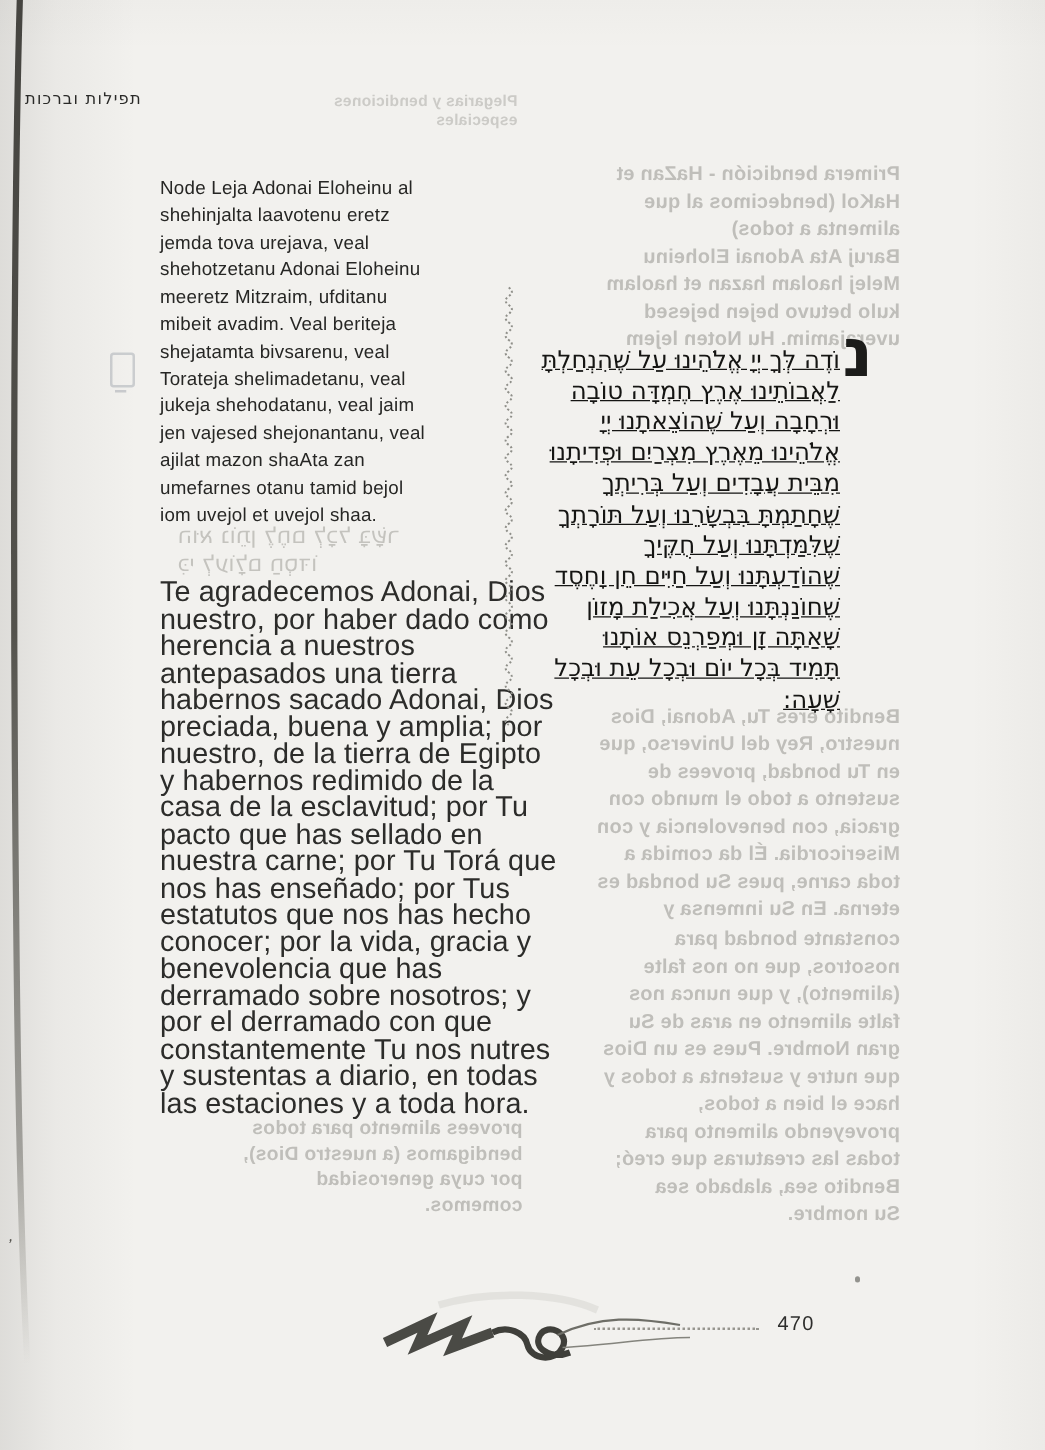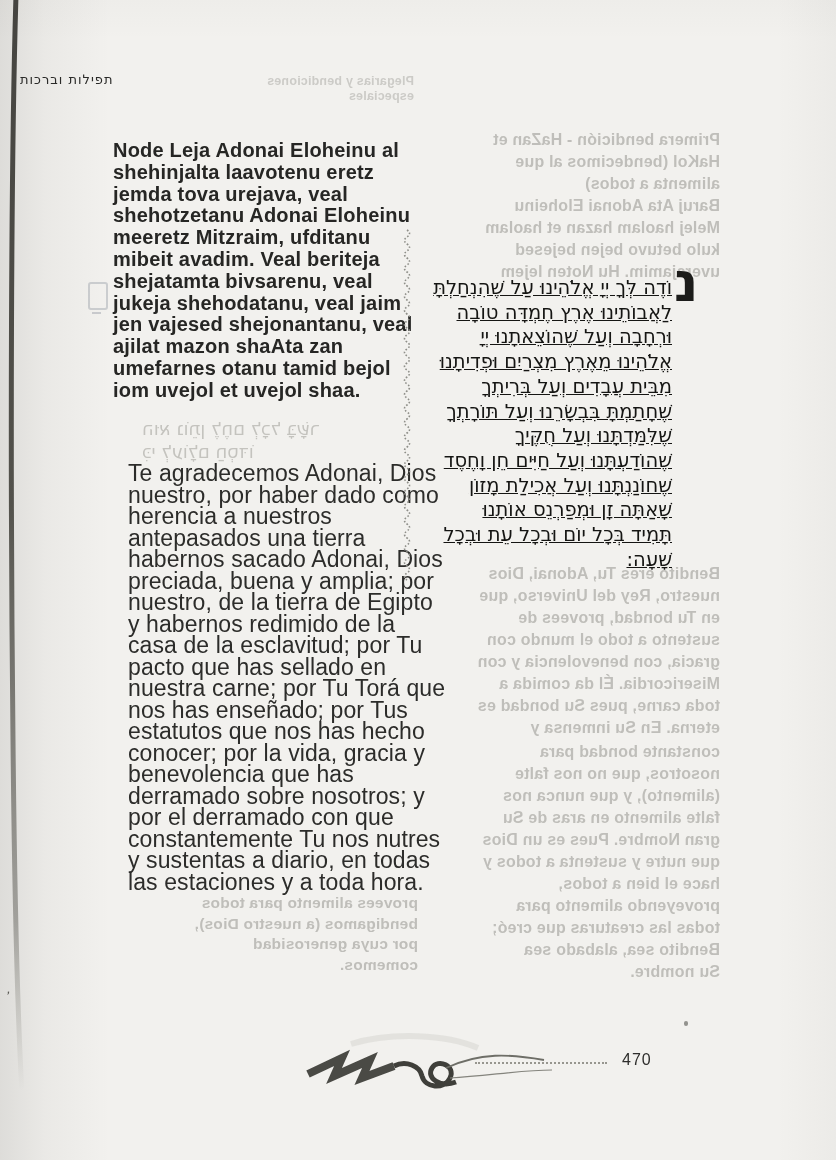"Node Leja Adonai Eloheinu al" .translit { font-size: 20px -> 15px; font-weight: 700 -> 400; left: 113px -> 128px }
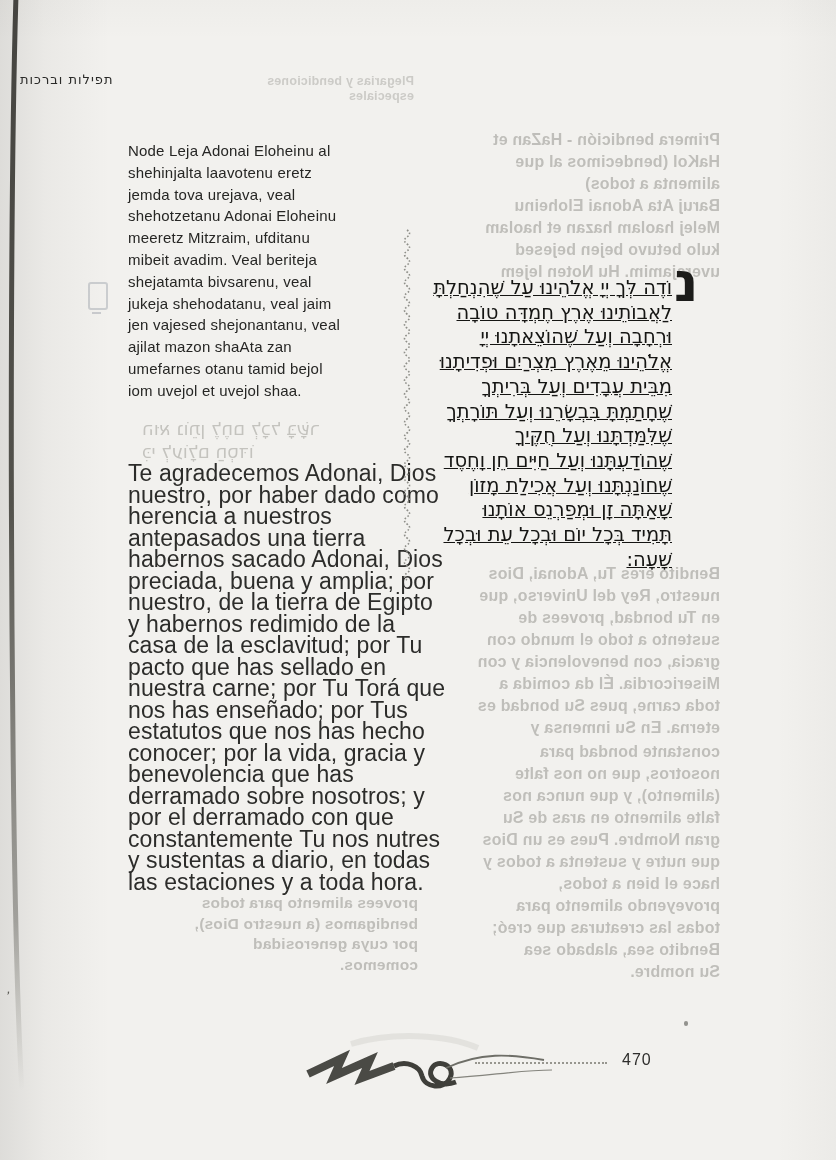"Torateja shelimadetanu, veal" div.ln { html: none -> <div>Torateja shelimadetanu, veal</div> }
